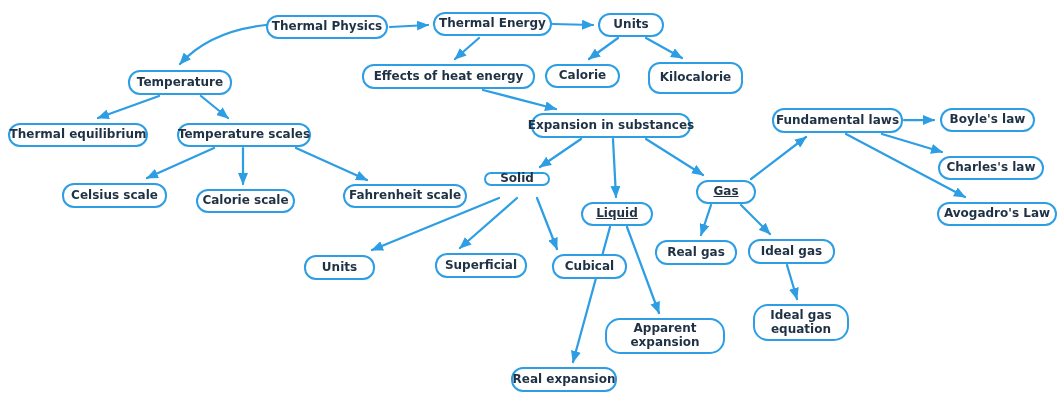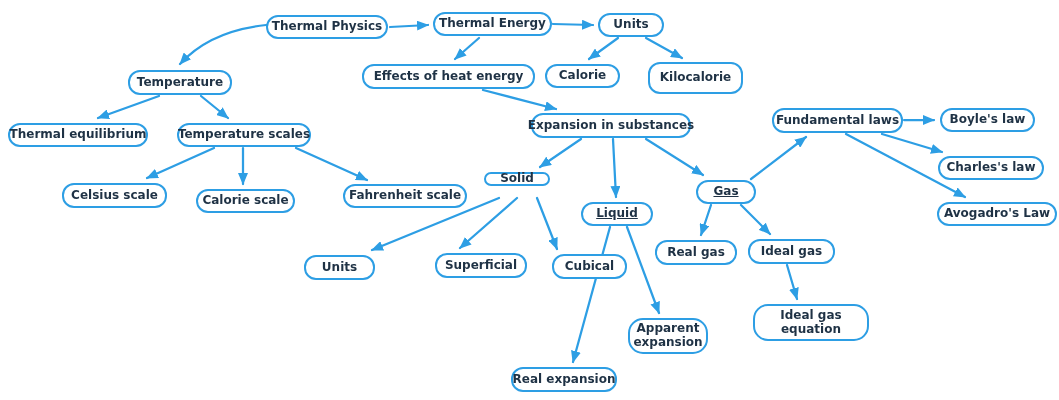"Ideal gas equation" div.node { width: 116px -> 96px }
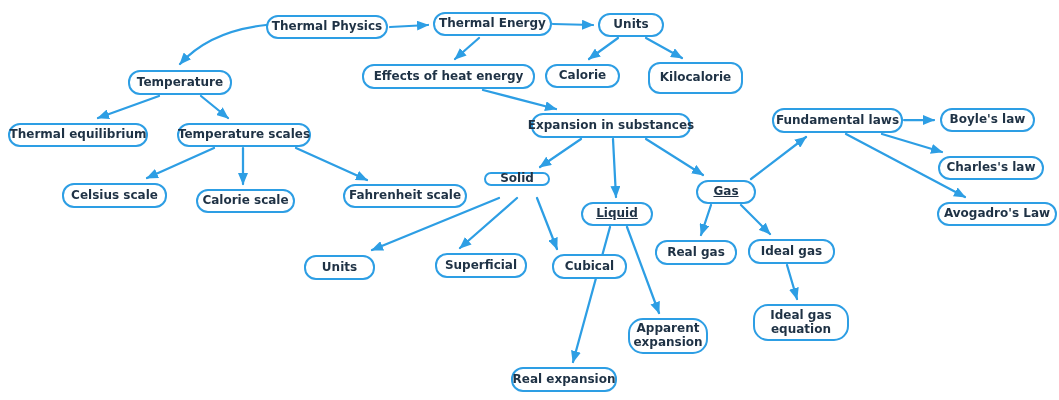"Apparent expansion" div.node { left: 628px -> 605px; width: 80px -> 120px }
